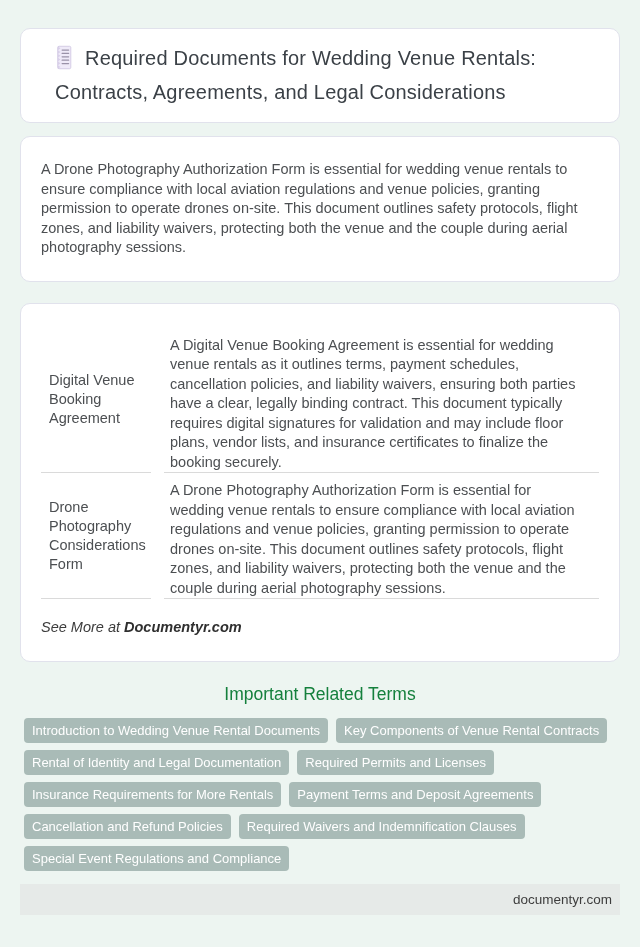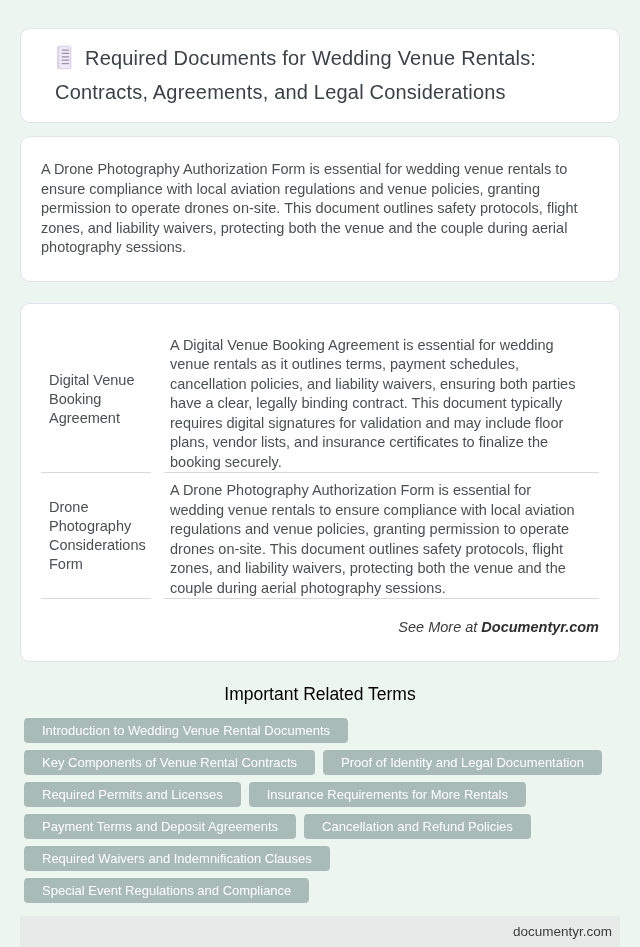"See More at Documentyr.com" .see-more { text-align: right -> left }
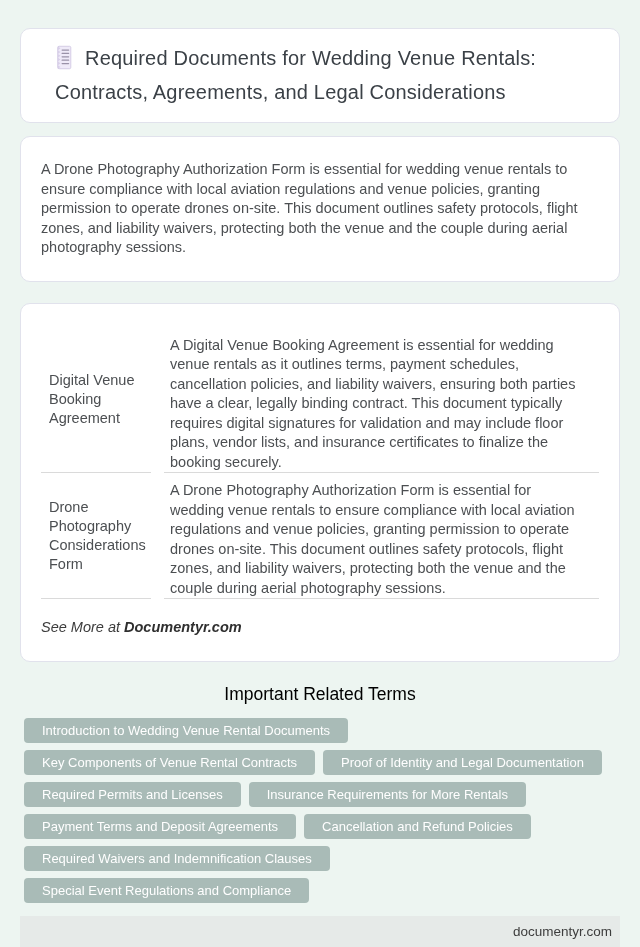"Important Related Terms" .related-heading { color: #000000 -> #15803d }
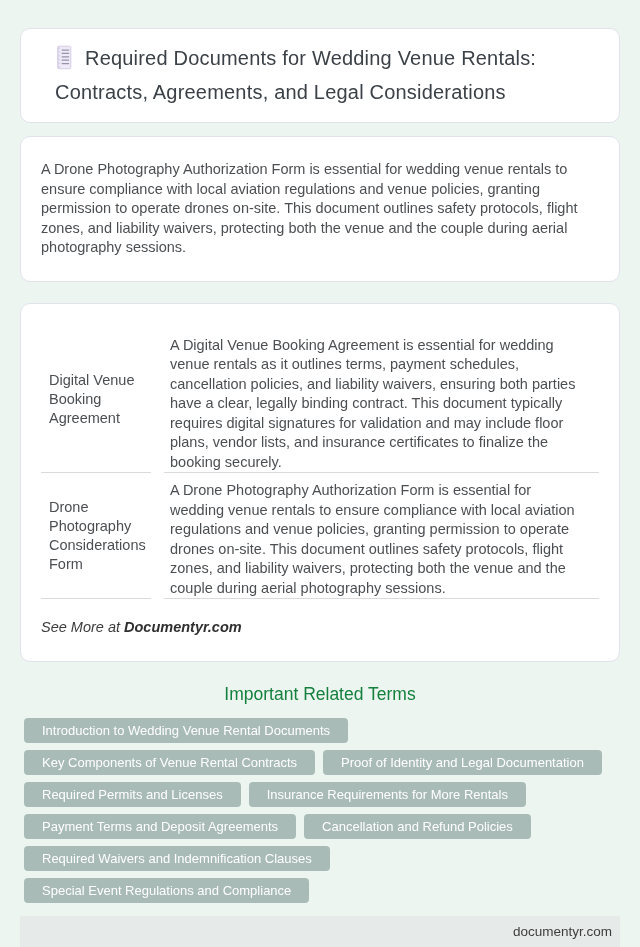"Introduction to Wedding Venue Rental" .tag { padding: 5px 18px -> 5px 8px }
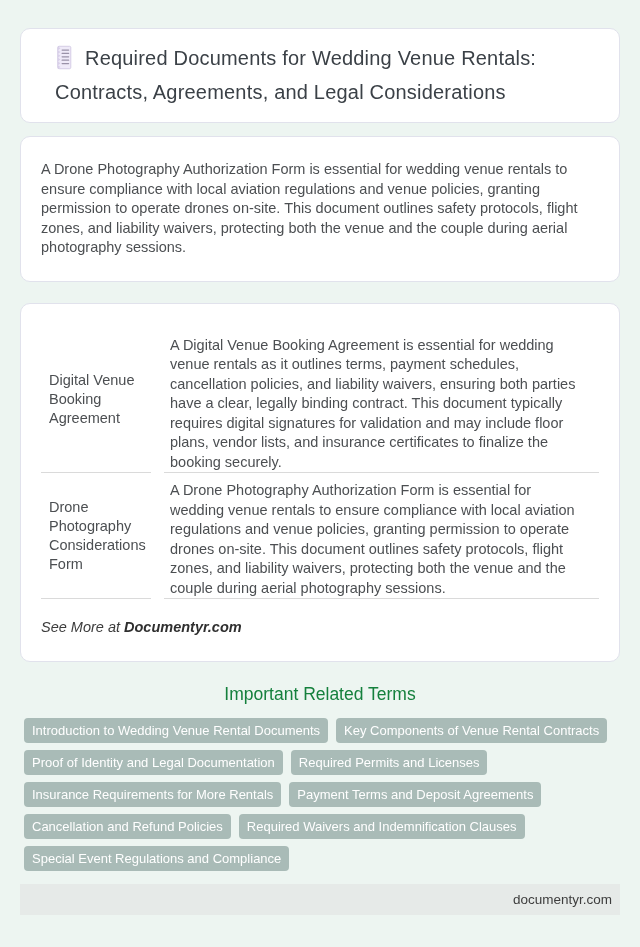"Proof of Identity and Legal" span.tag { text: Proof -> Rental }
